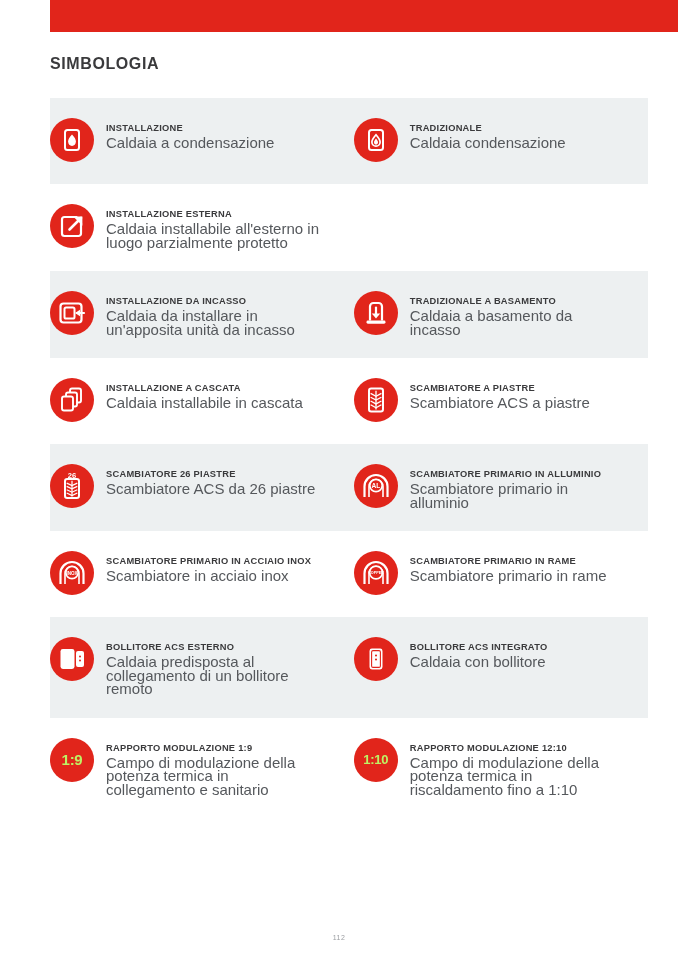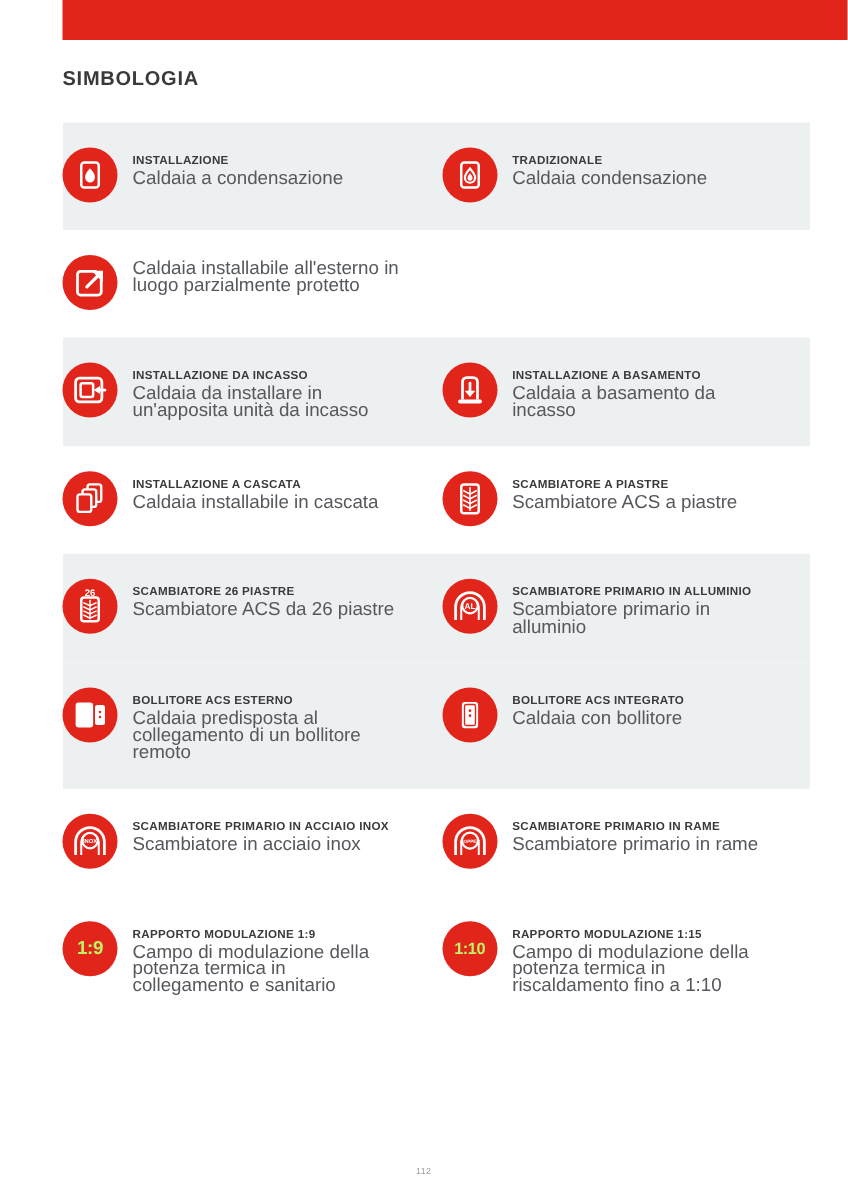"INSTALLAZIONE ESTERNA" div.item-title { html: none -> <div>INSTALLAZIONE ESTERNA</div> }
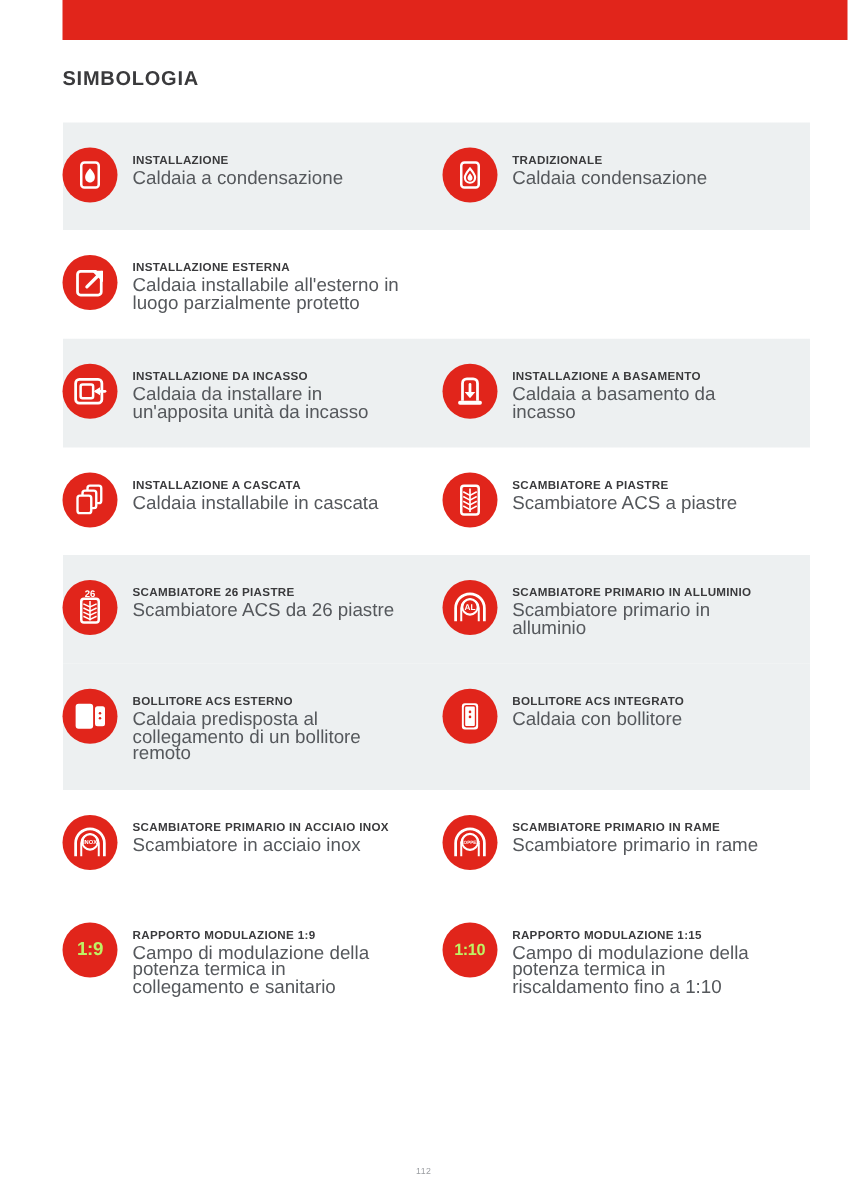"INSTALLAZIONE A BASAMENTO" div.item-title { text: INSTALLAZIONE -> TRADIZIONALE }
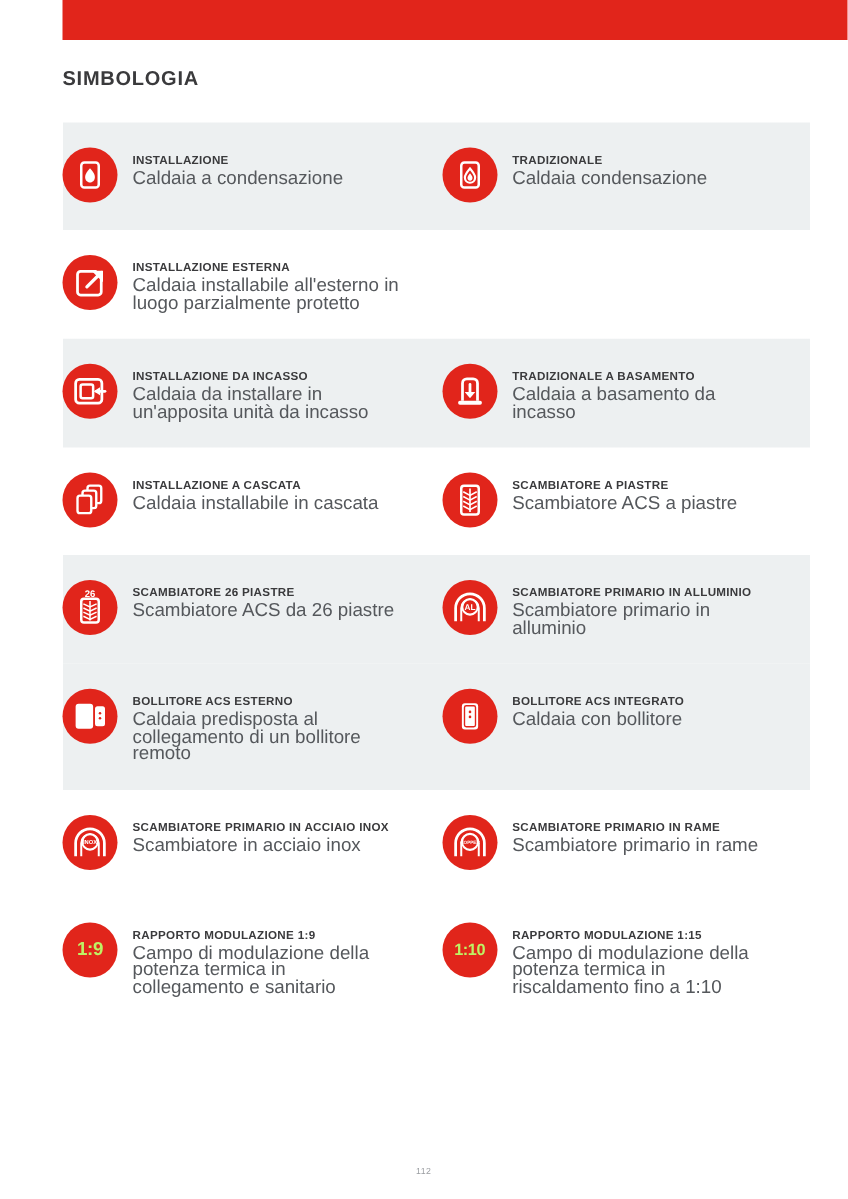"BOLLITORE ACS ESTERNO" div.legend-row { order: before "SCAMBIATORE PRIMARIO IN ACCIAIO INOX" -> after "SCAMBIATORE PRIMARIO IN ACCIAIO INOX" }
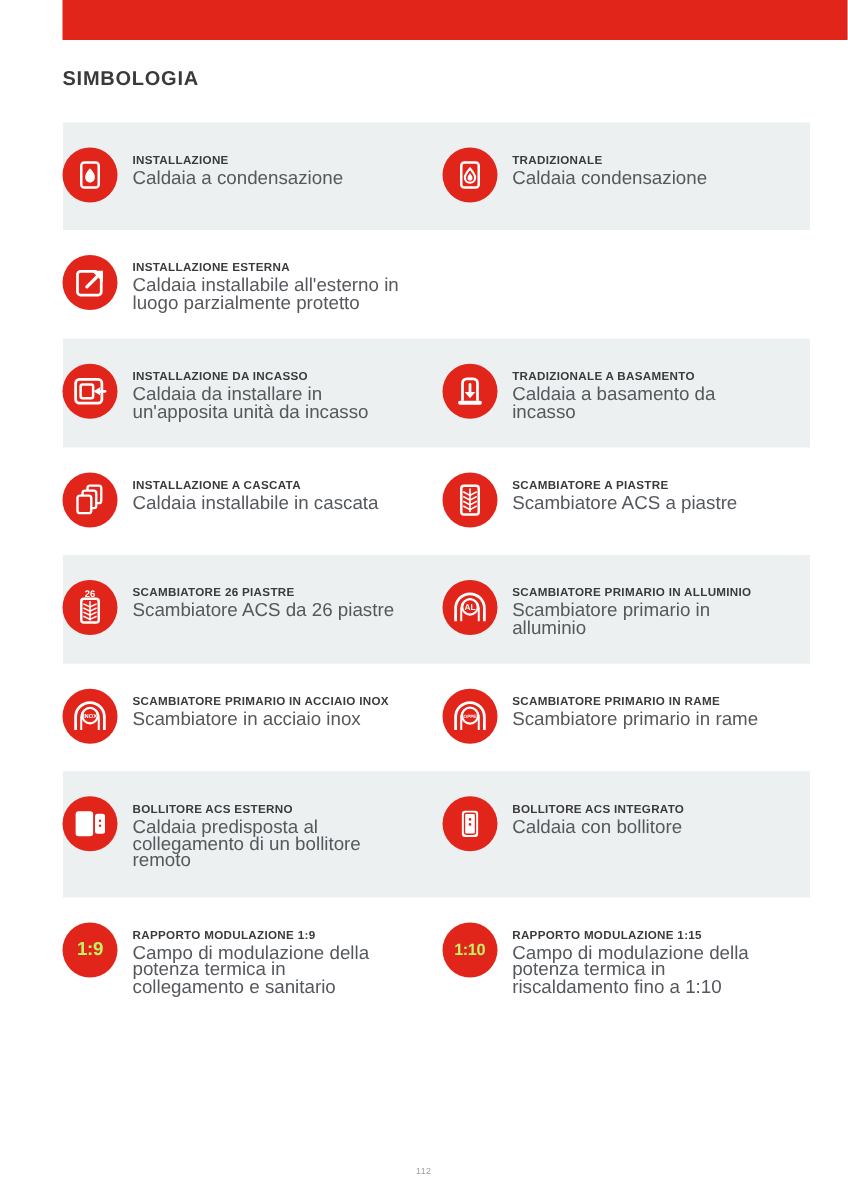"RAPPORTO MODULAZIONE 1:15" div.item-title { text: 1:15 -> 12:10 }
